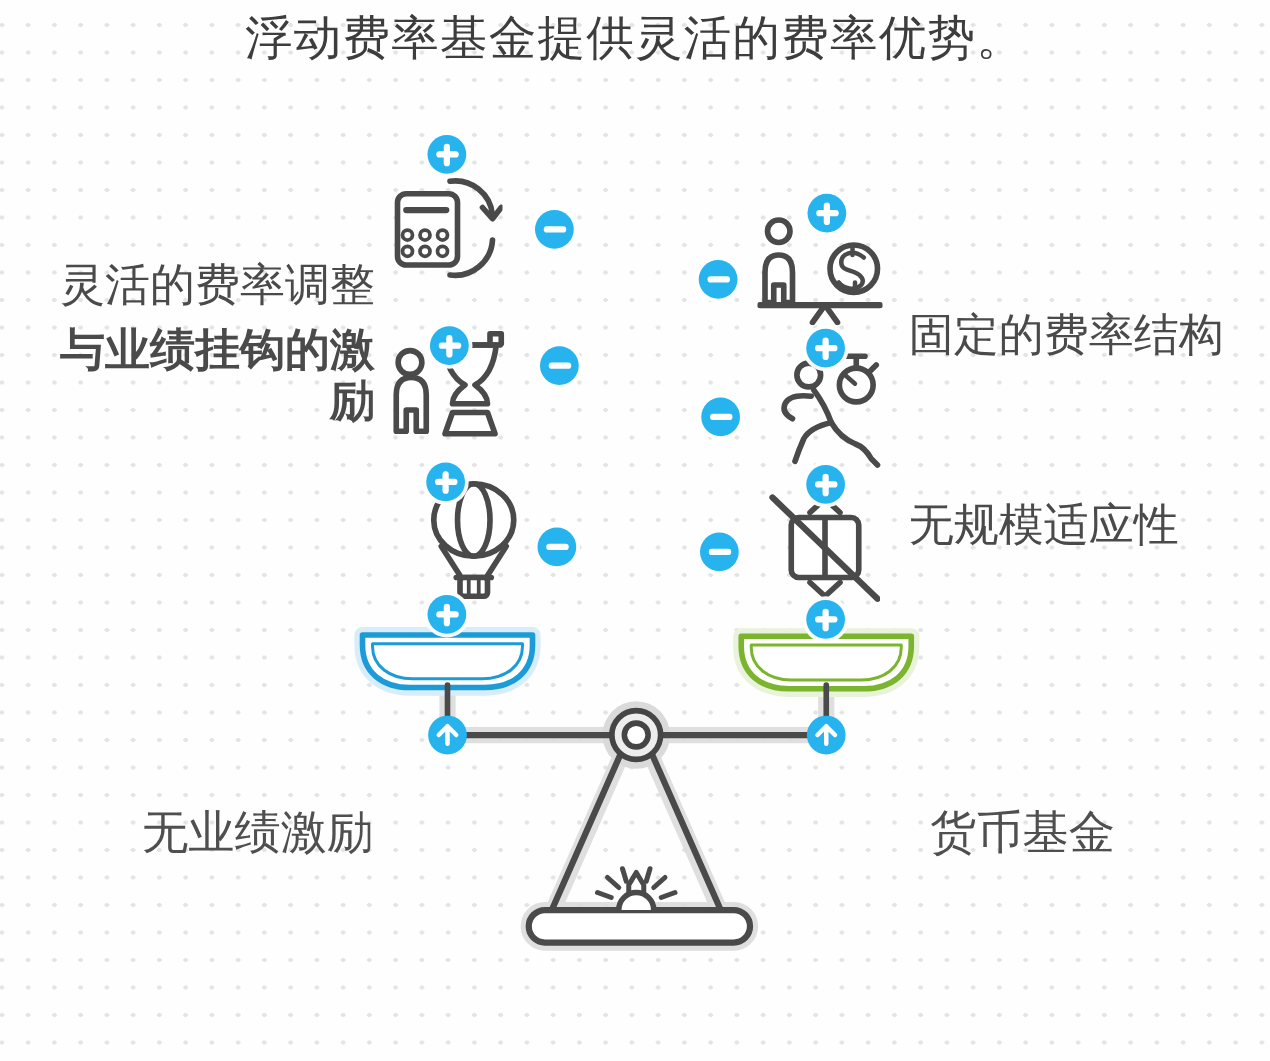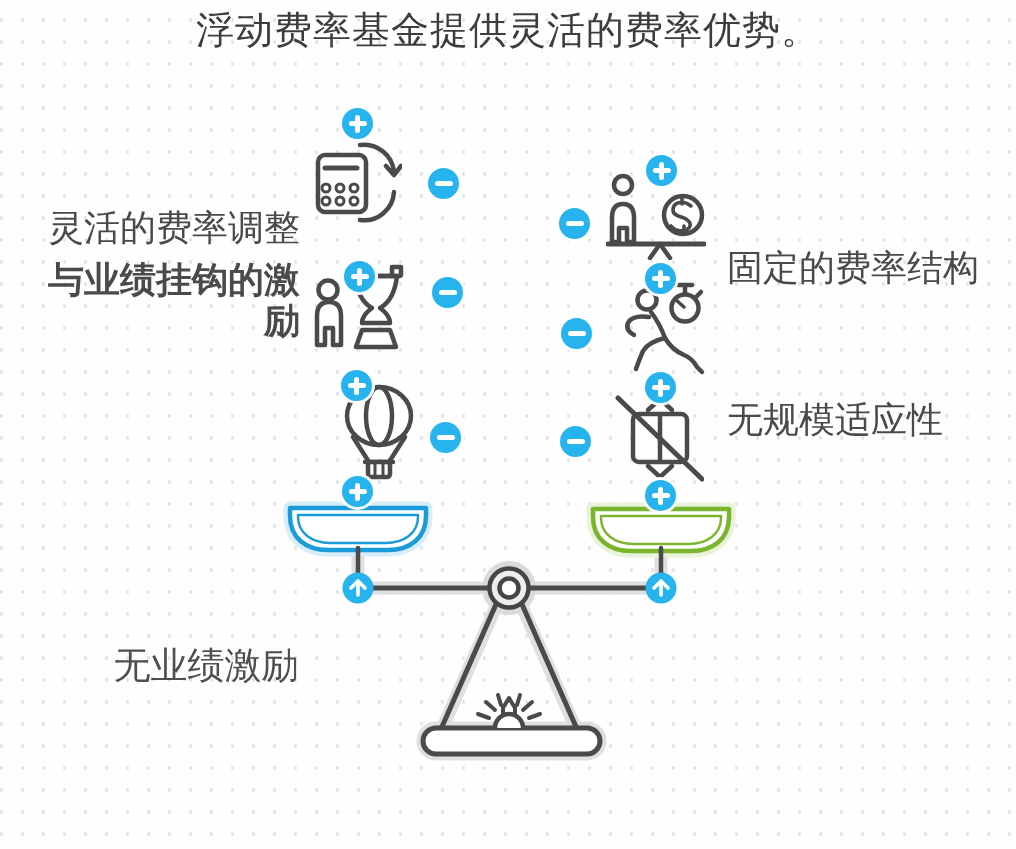"货币基金" div.fund-label { html: none -> <div>货币基金</div> }
